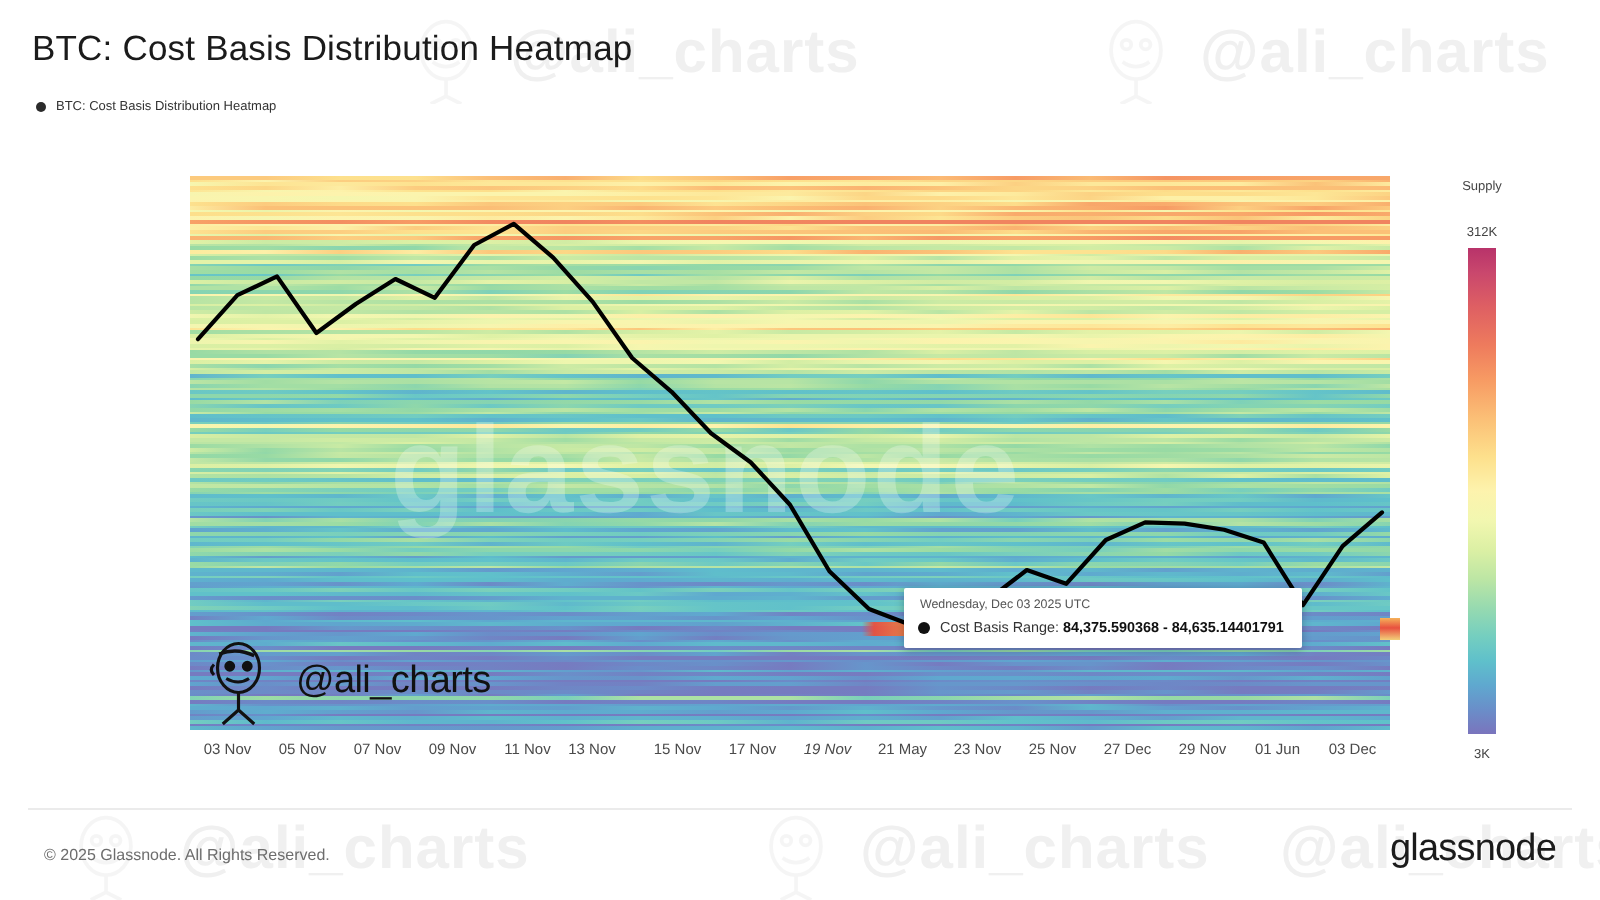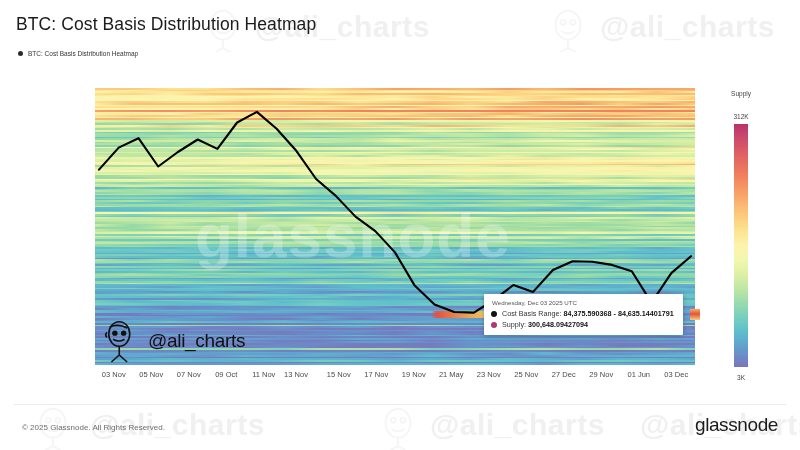"Cost Basis Range: 84,375.590368 -" .tooltip { left: 484px -> 452px }
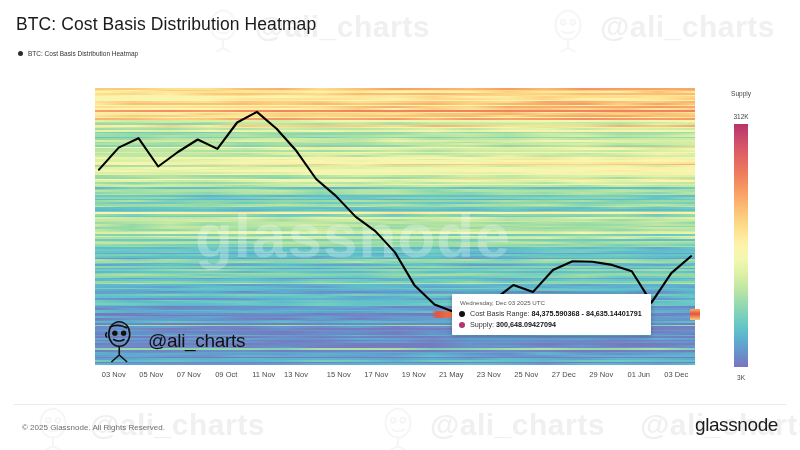"Supply: 300,648.09427094" div.tt-row { html: <div> <span></span> <span> <span>Supply:</span> <b>300,648.09427094</b> </span> </div> -> none }
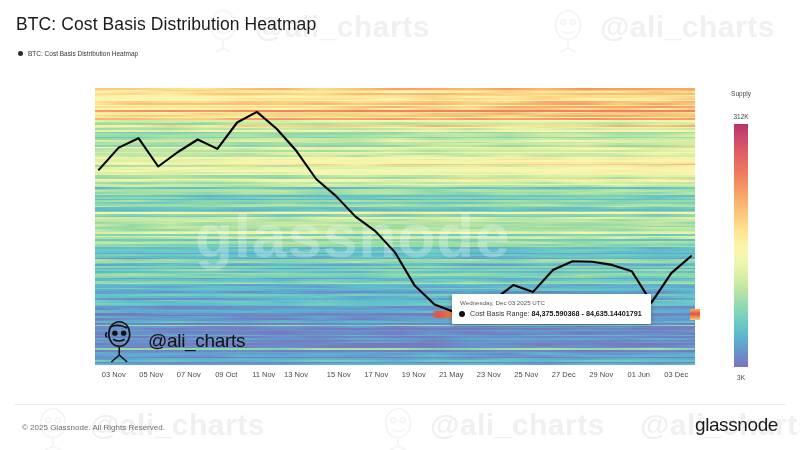"09 Oct" div.xtick { text: Oct -> Nov }
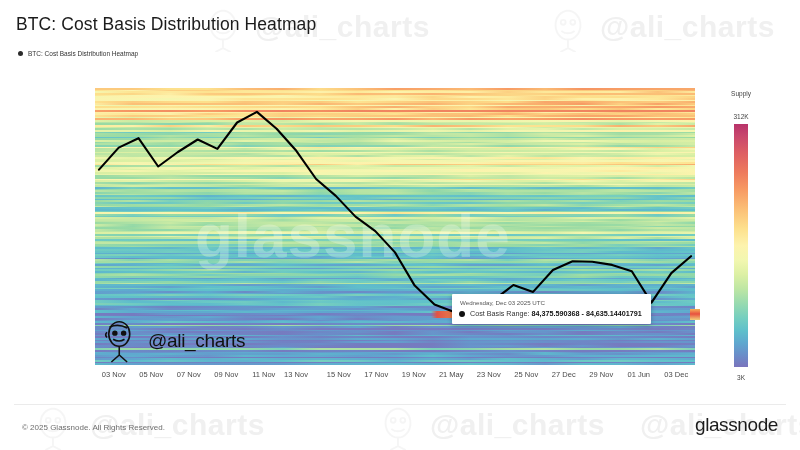"19 Nov" div.xtick { font-style: none -> italic }
